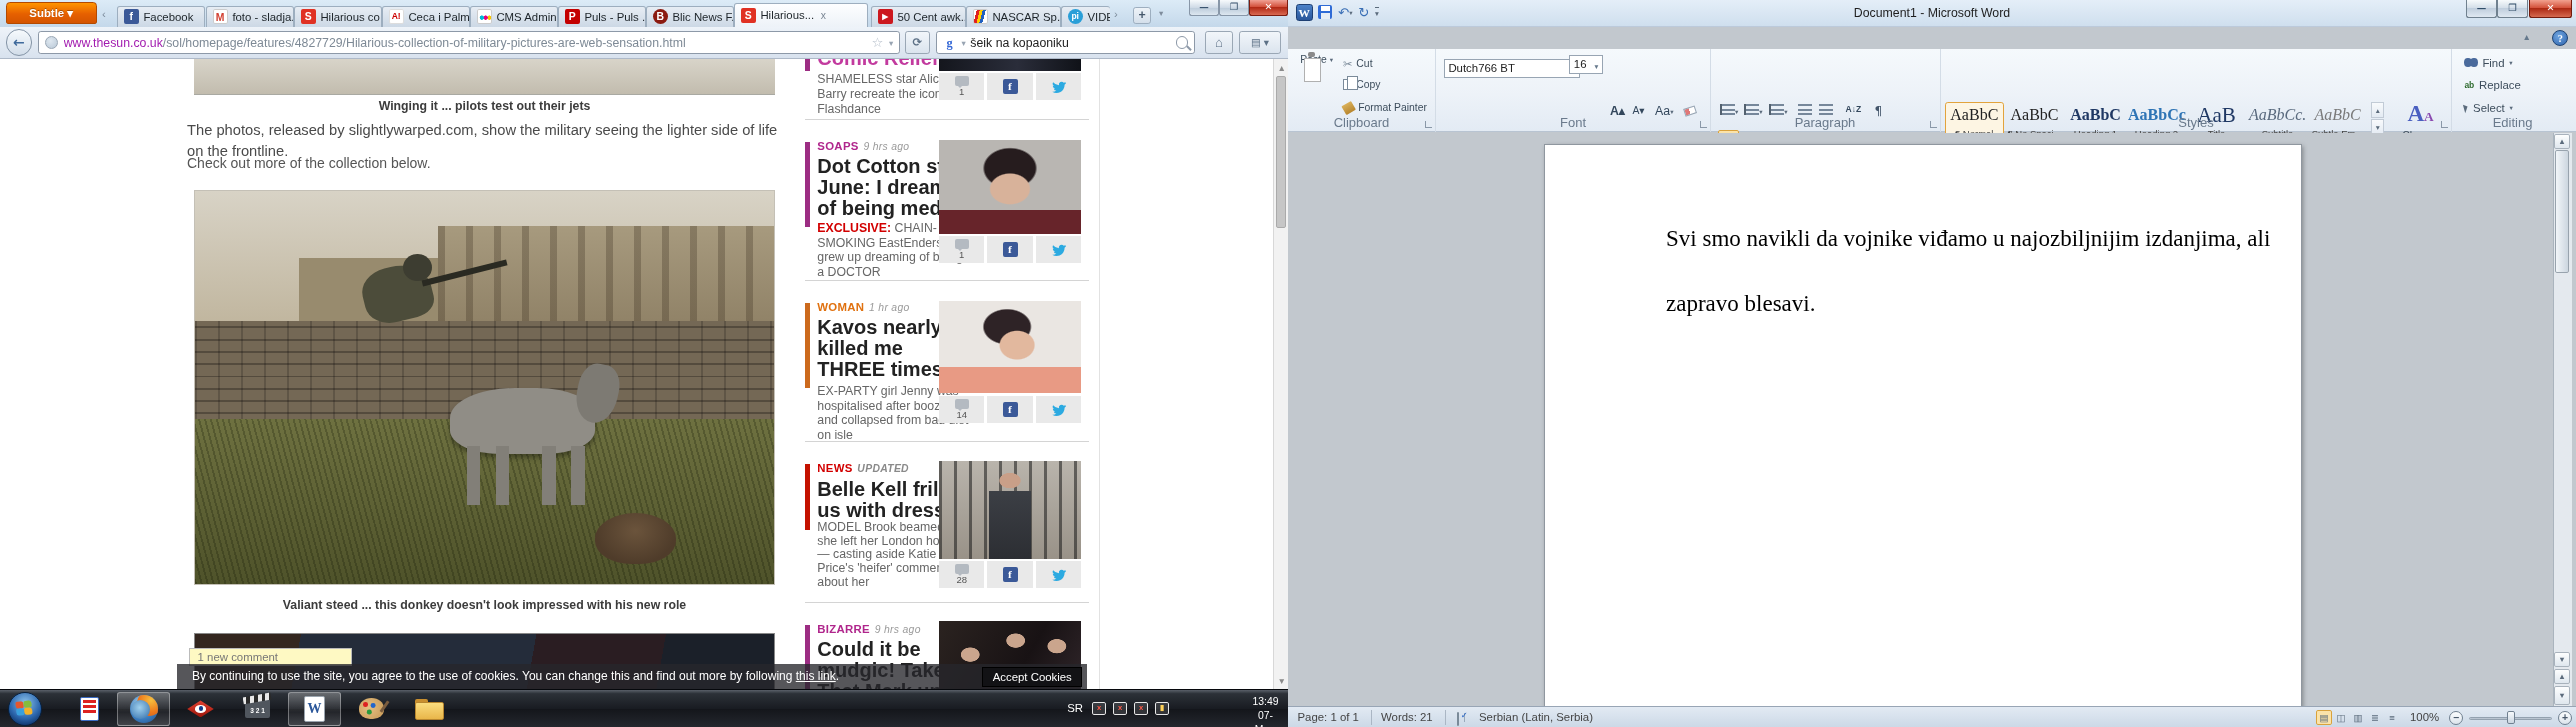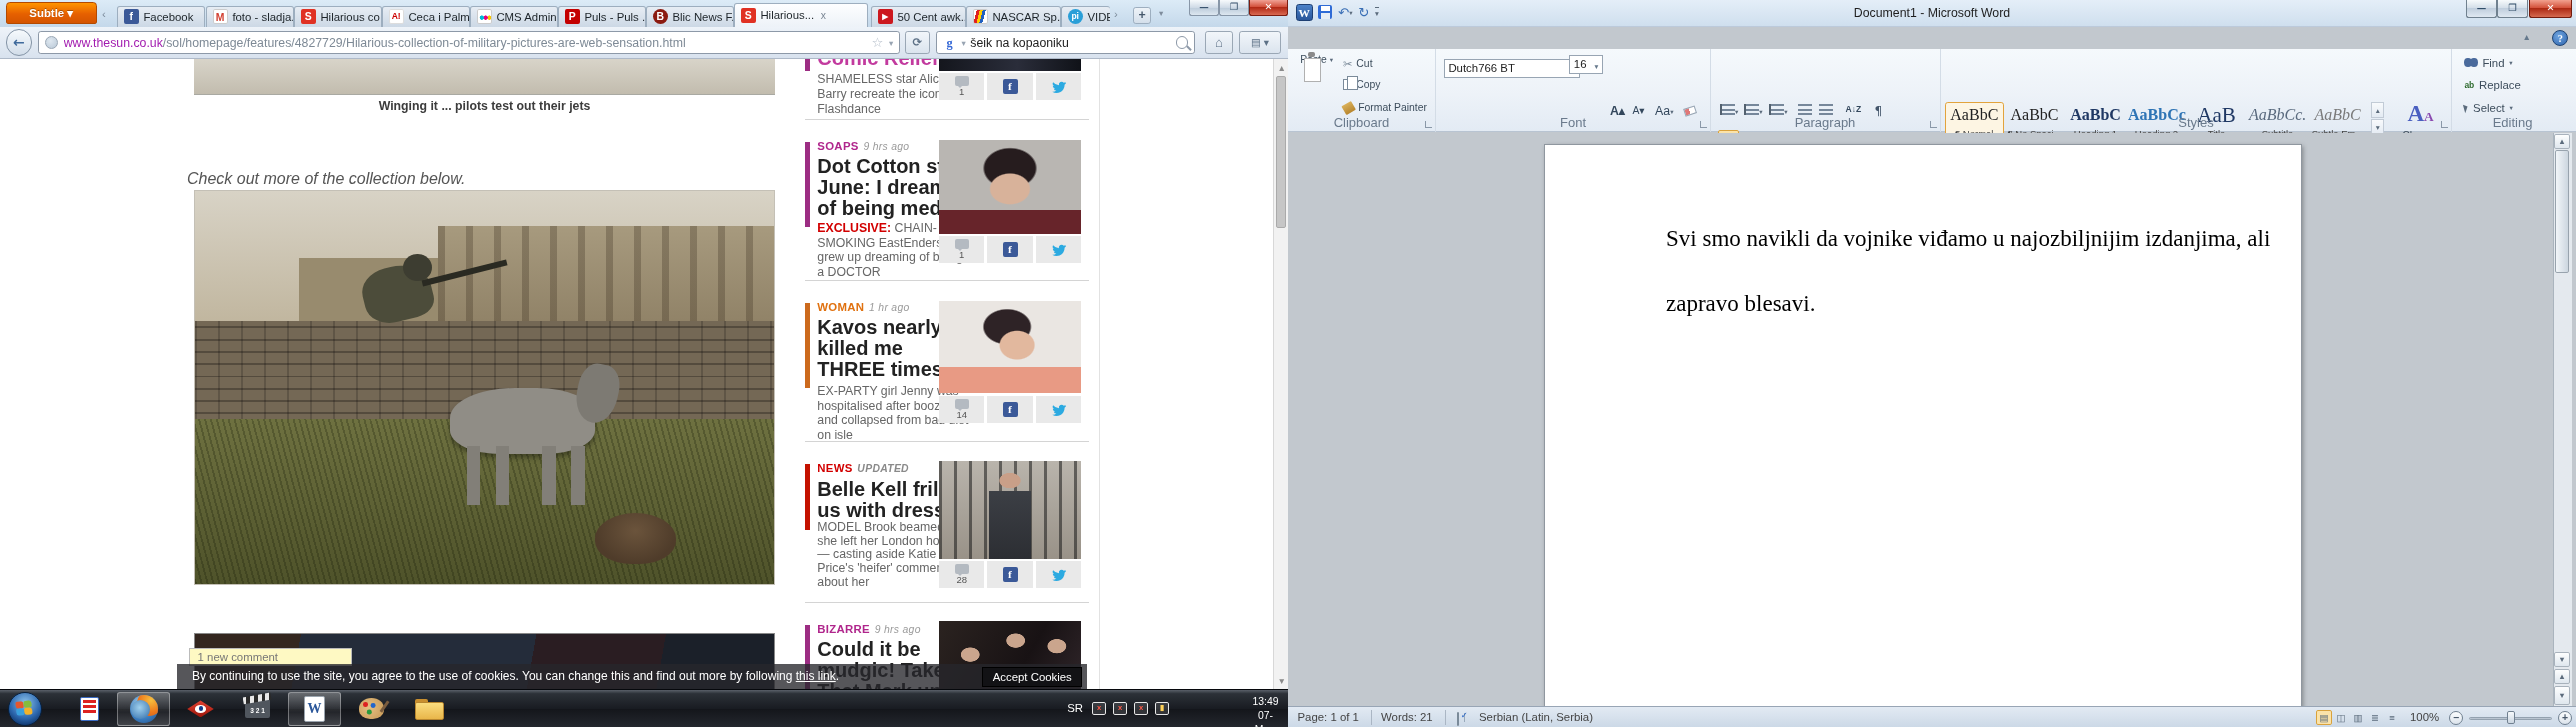"The photos, released by" div.intro { html: none -> <div>The photos, released by slightlywarped.com, show the military seeing the lighter side of life on the frontline.</div> }
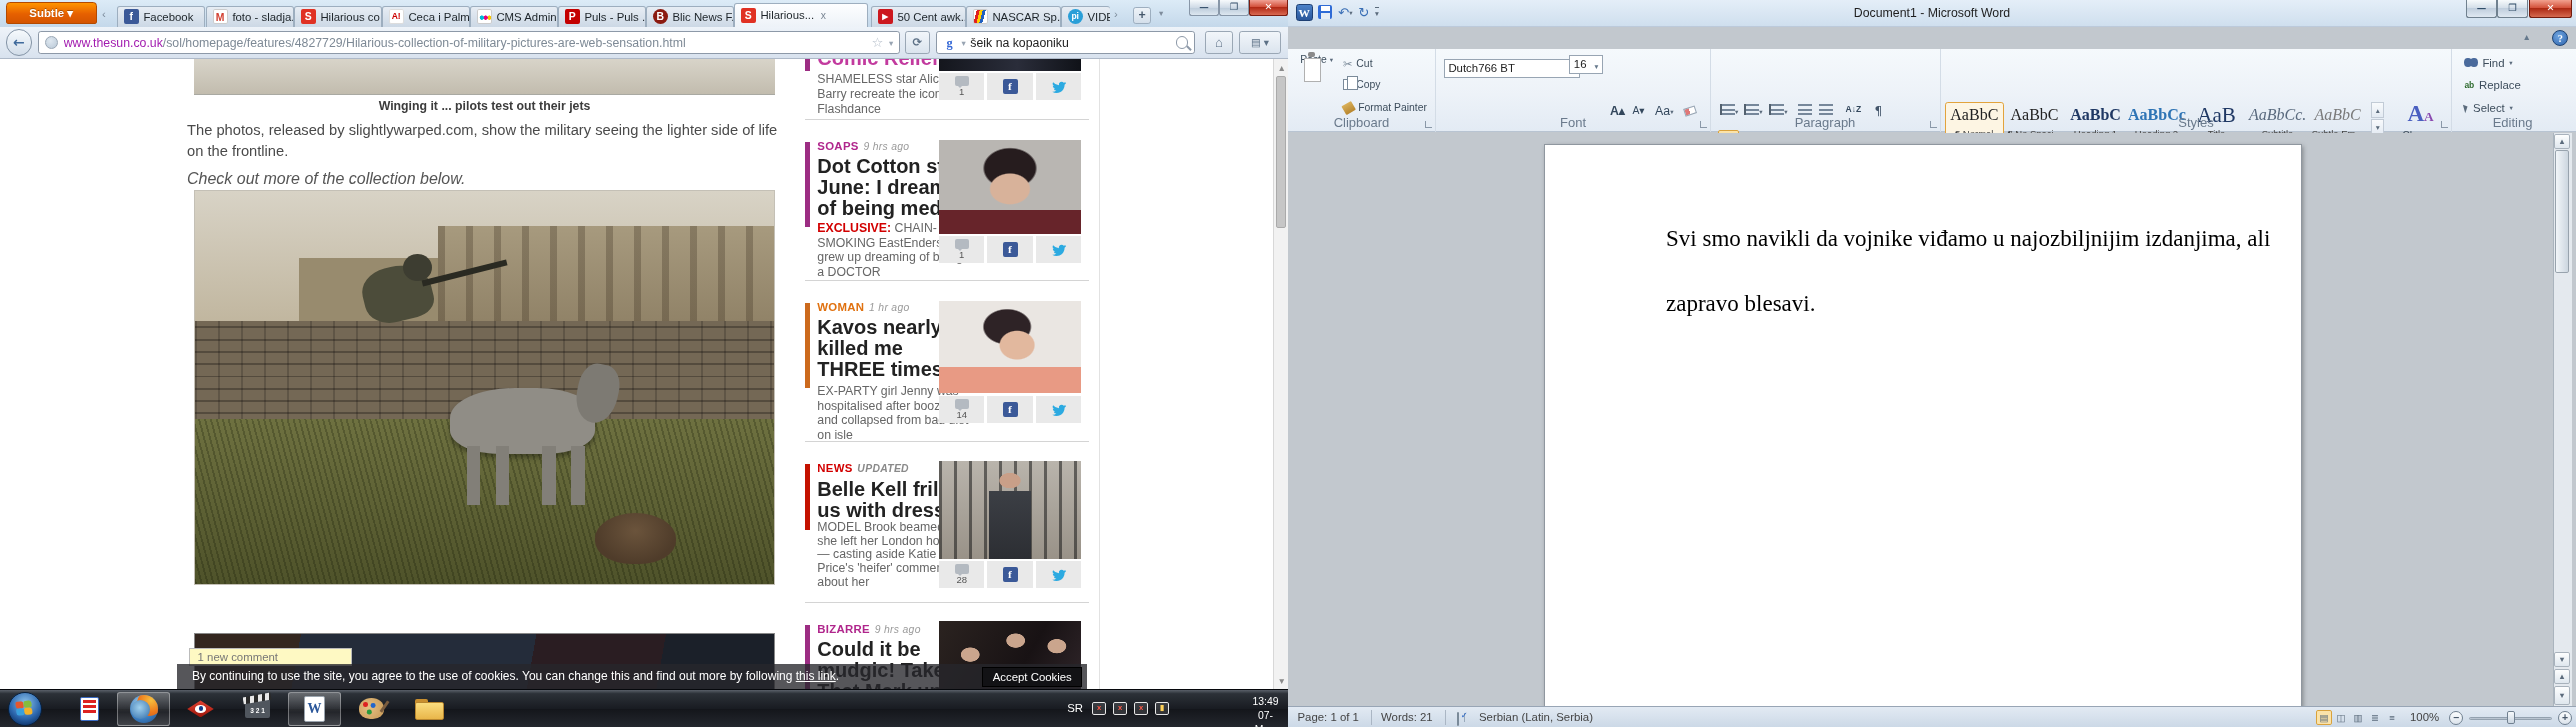"Check out more of the" .moreline { font-size: 16px -> 14px; font-style: italic -> none; top: 111px -> 96px }
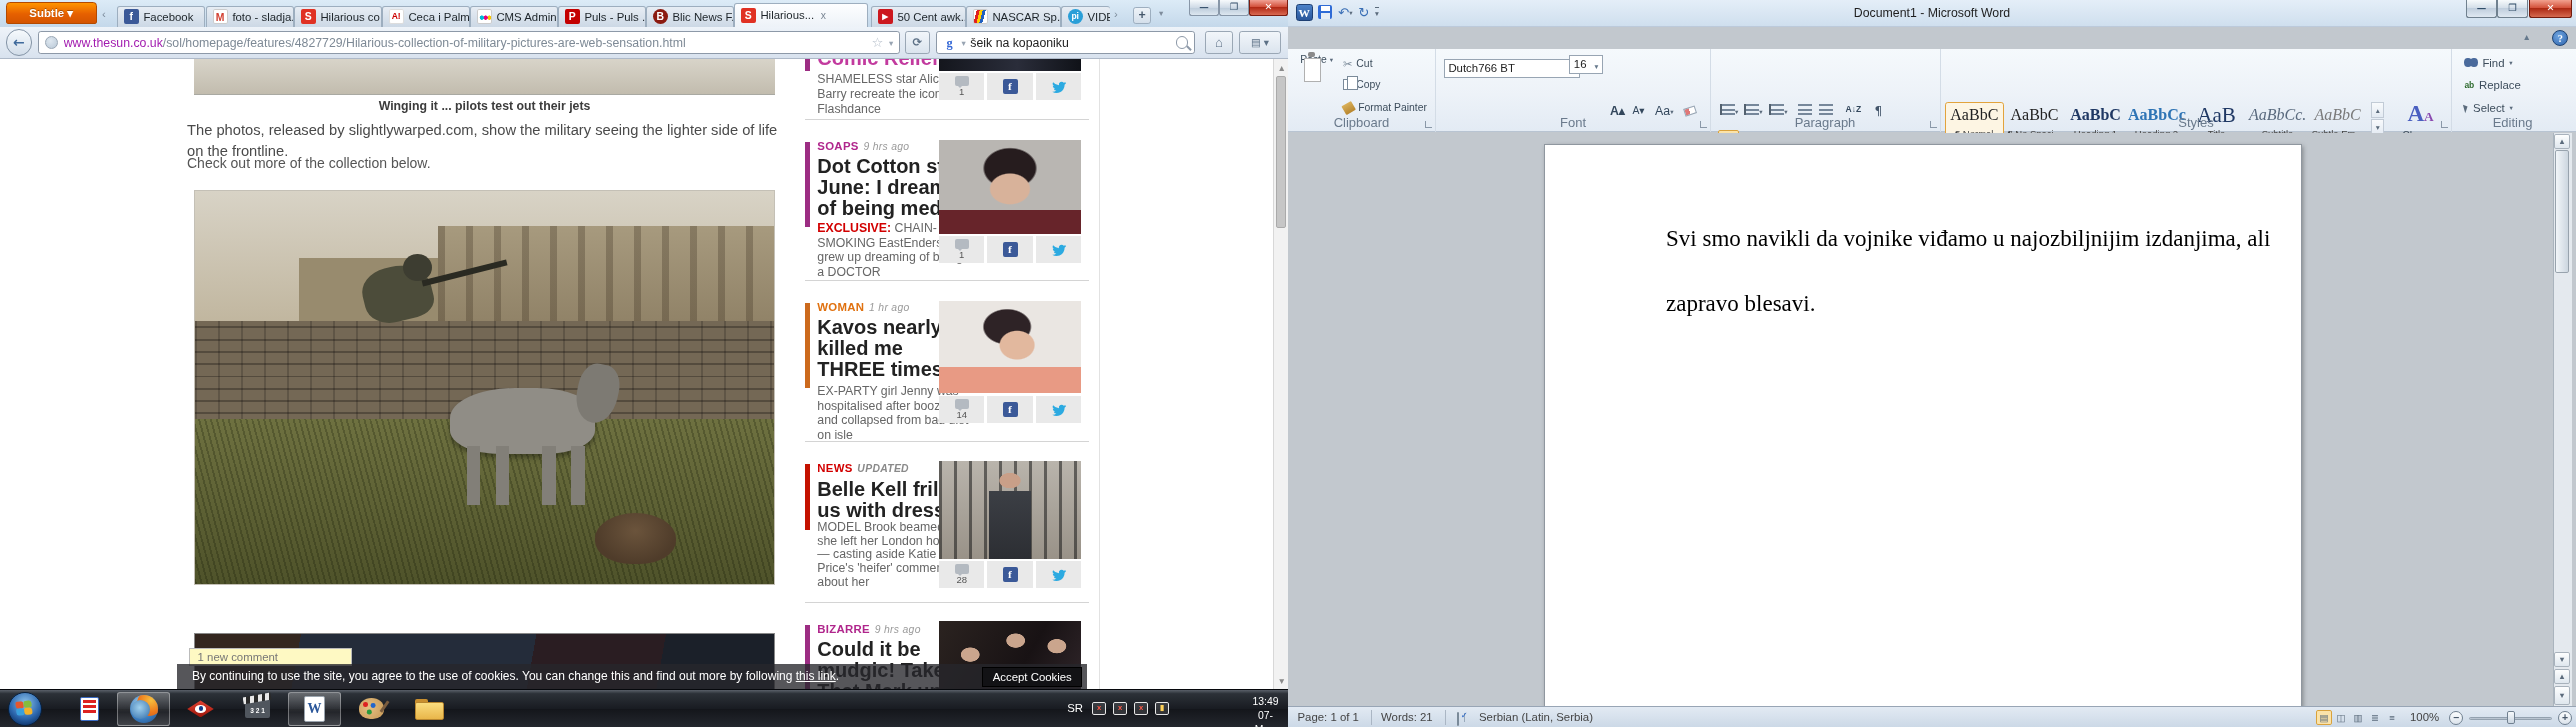"Valiant steed ... this donkey" div.cap { html: none -> <div>Valiant steed ... this donkey doesn't look impressed with his new role</div> }
